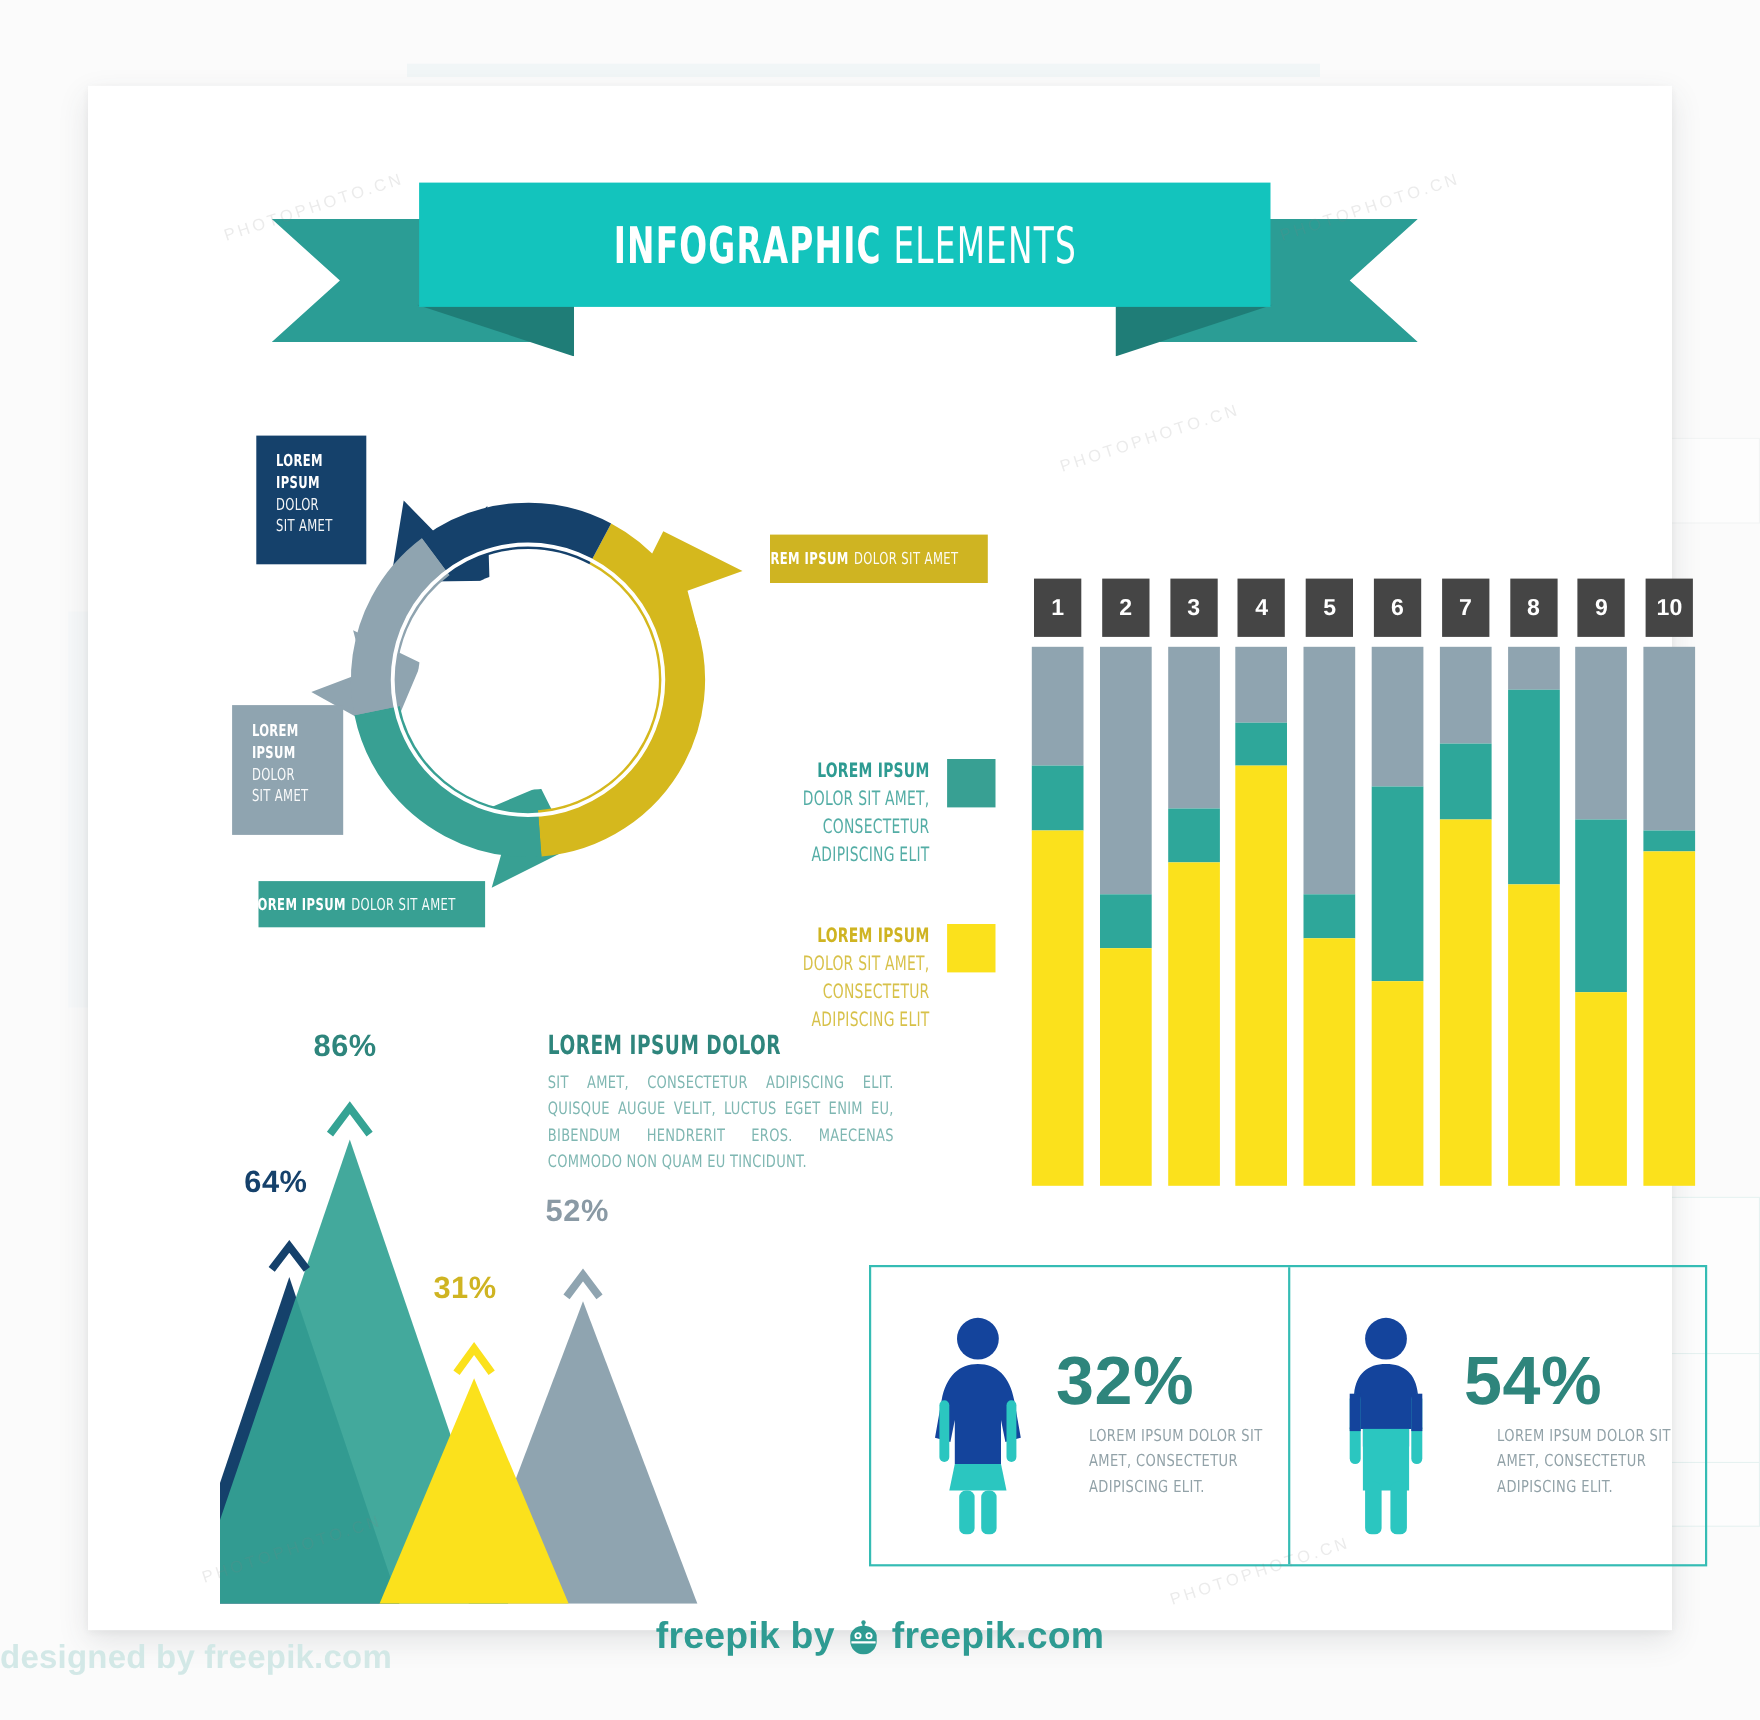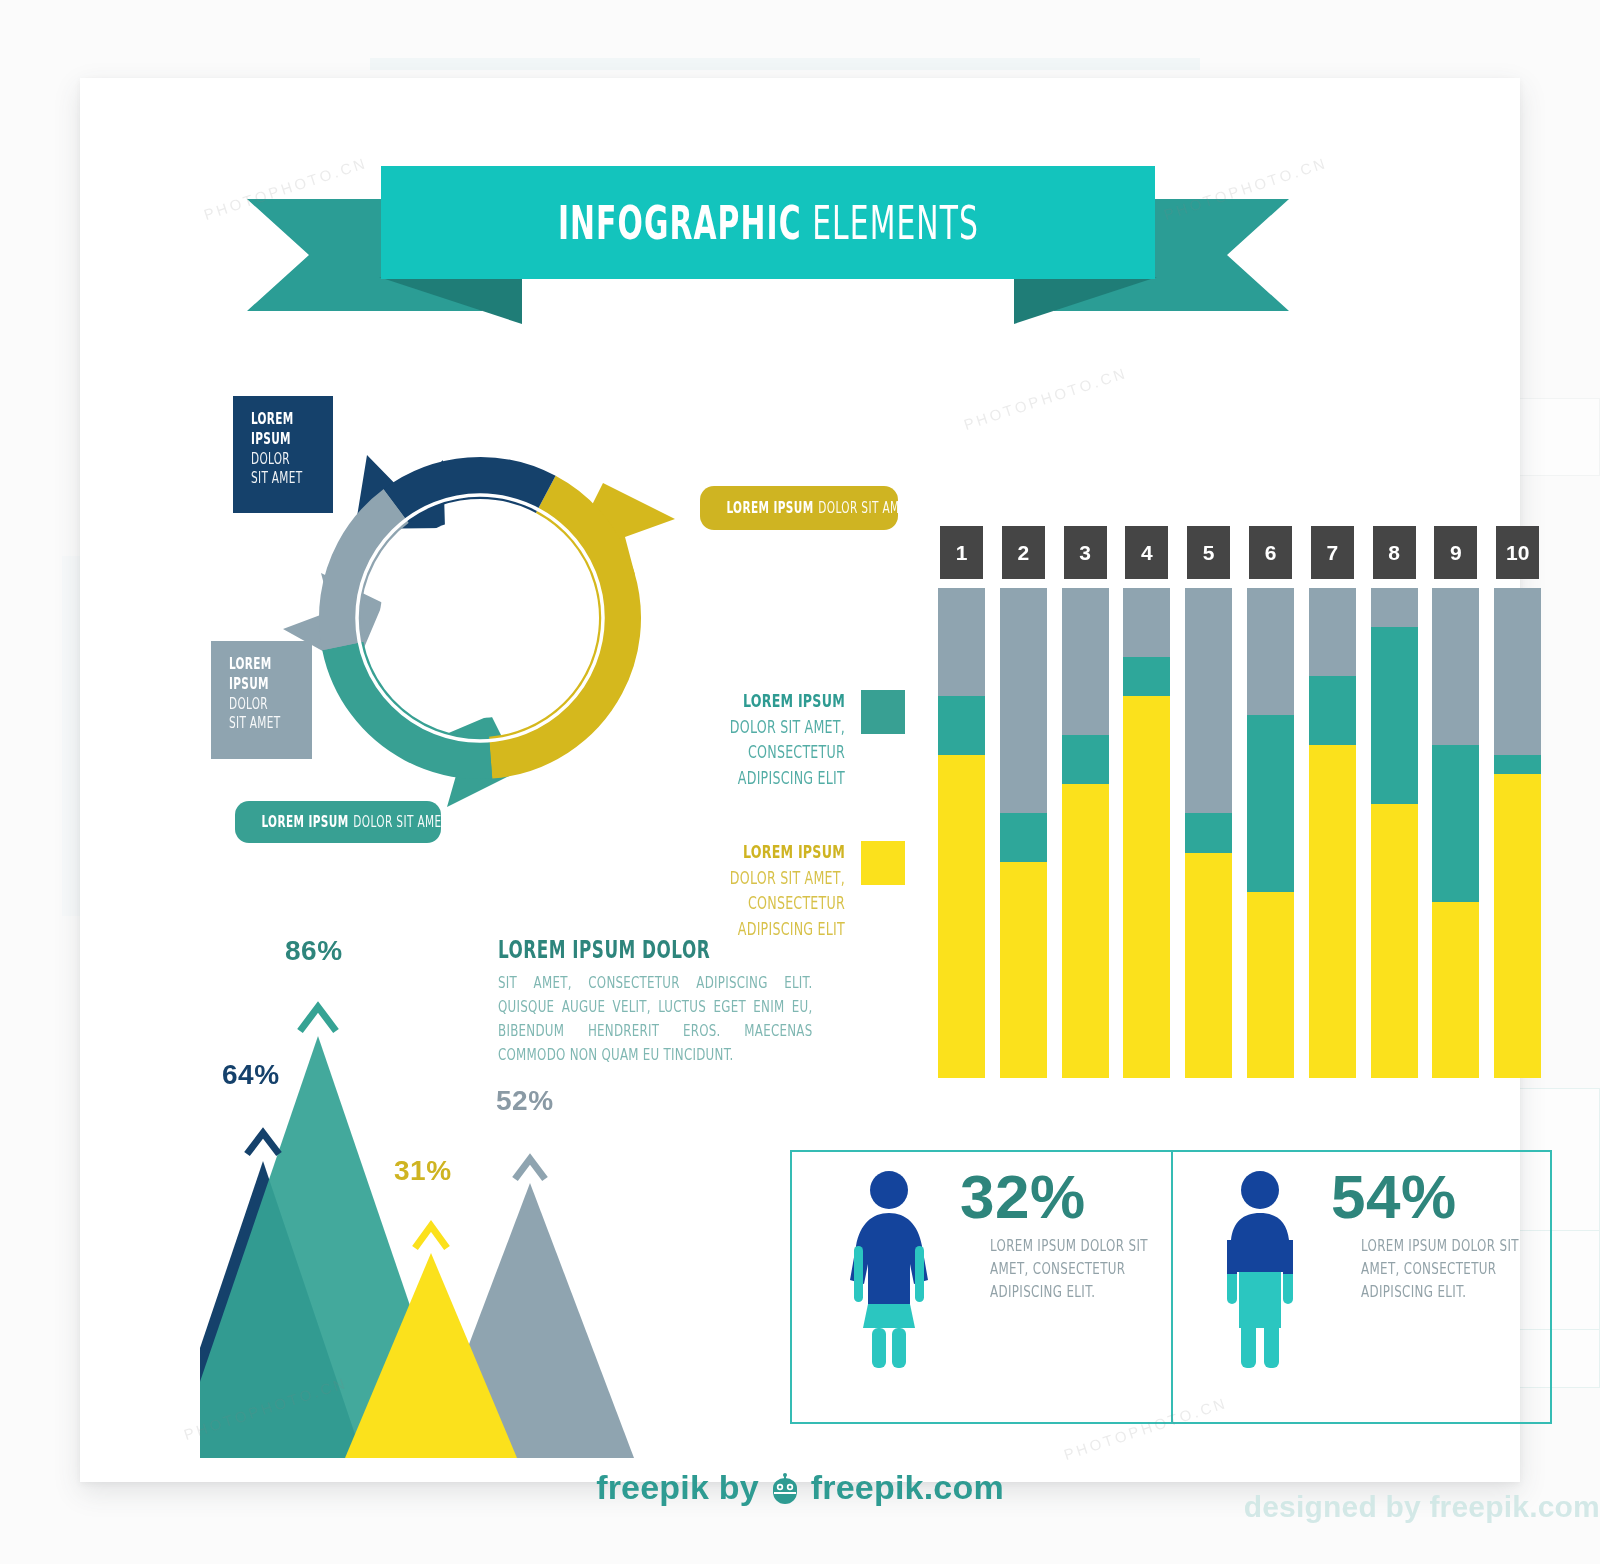"LOREM IPSUM DOLOR SIT AMET" .pill { border-radius: 14px -> none; justify-content: flex-start -> flex-end }
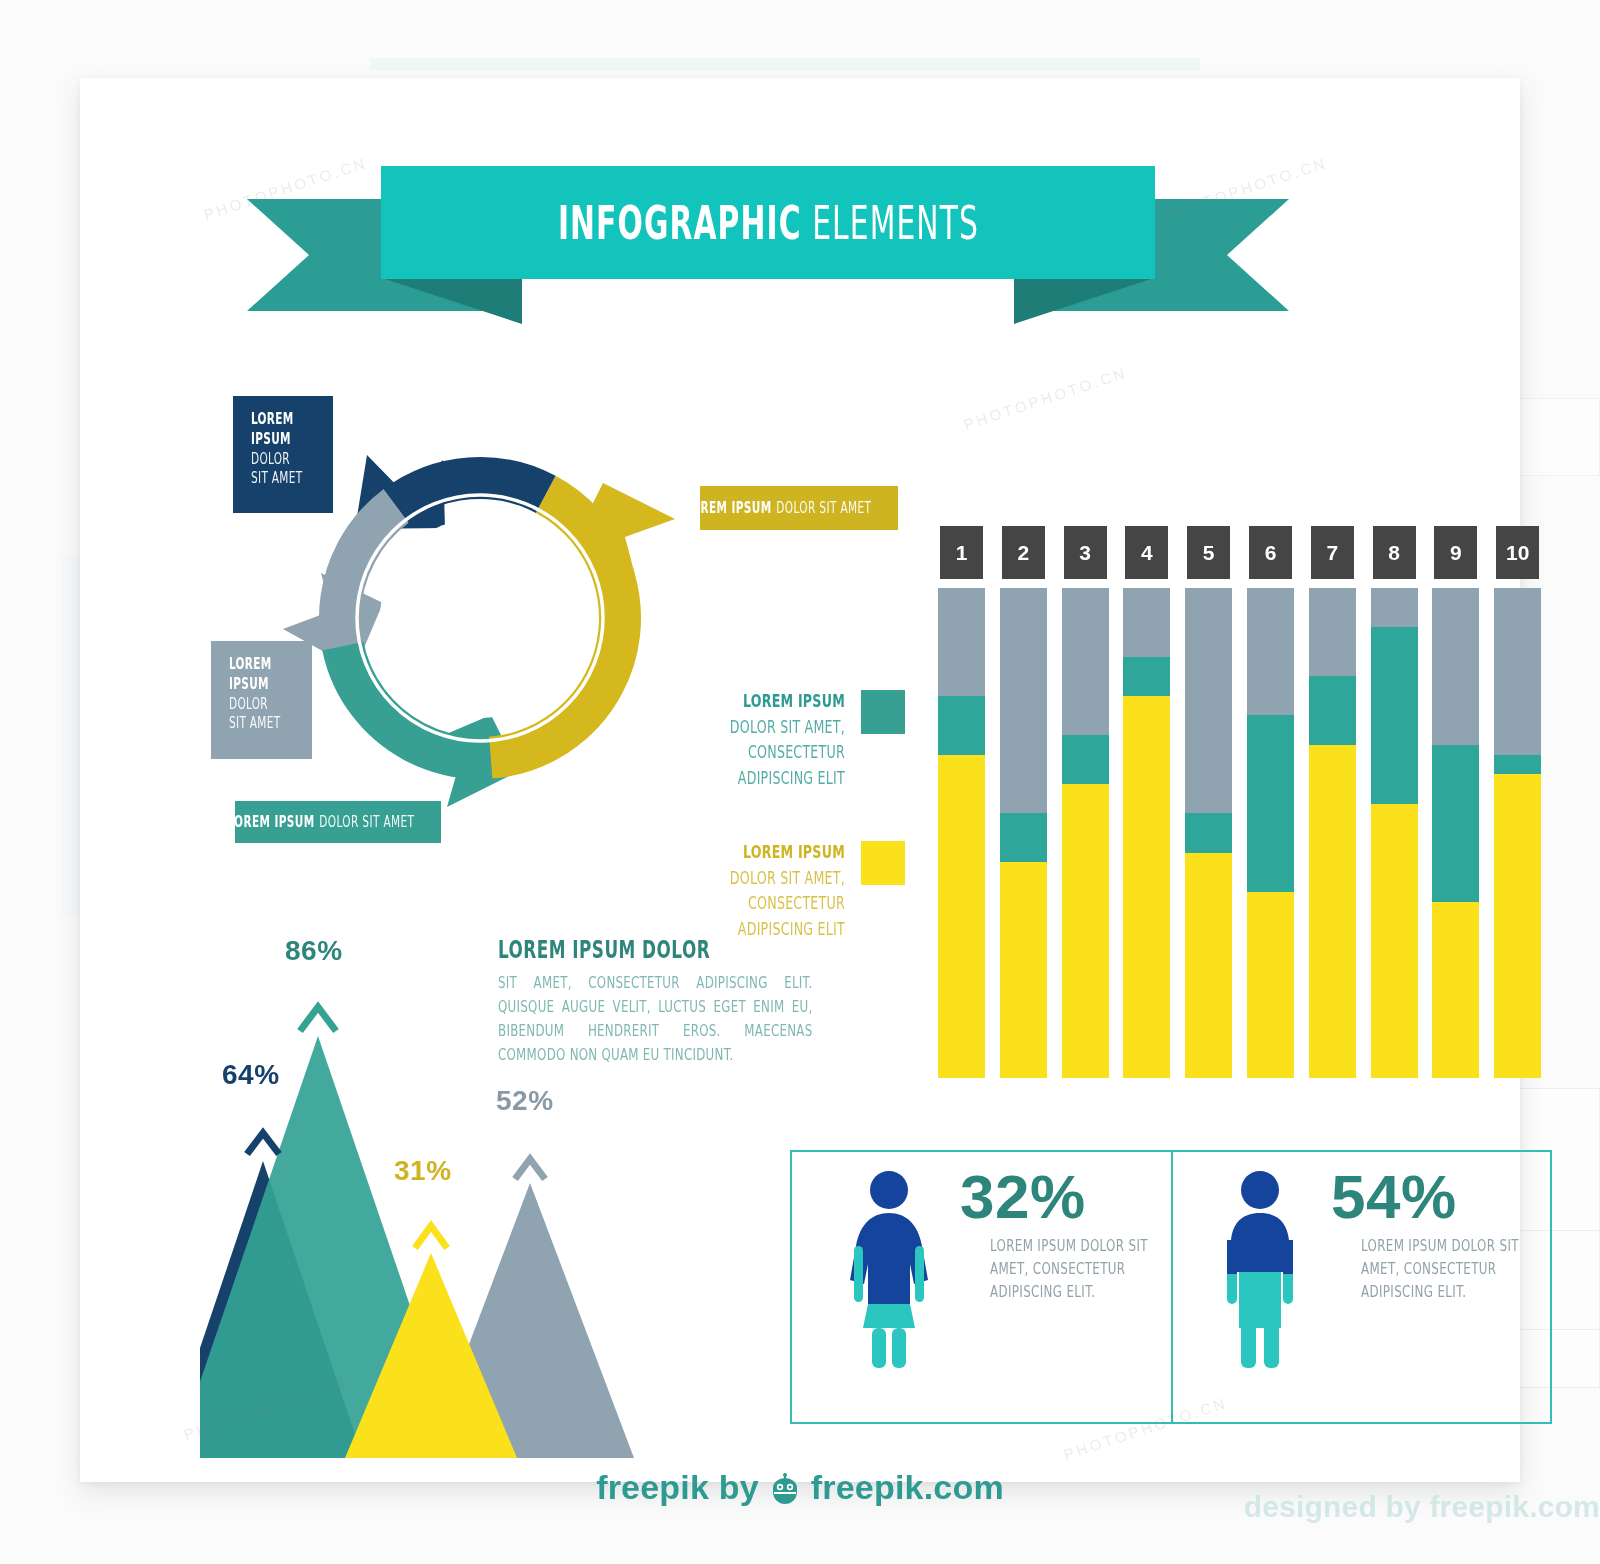"32%" .gcell { align-items: none -> center }
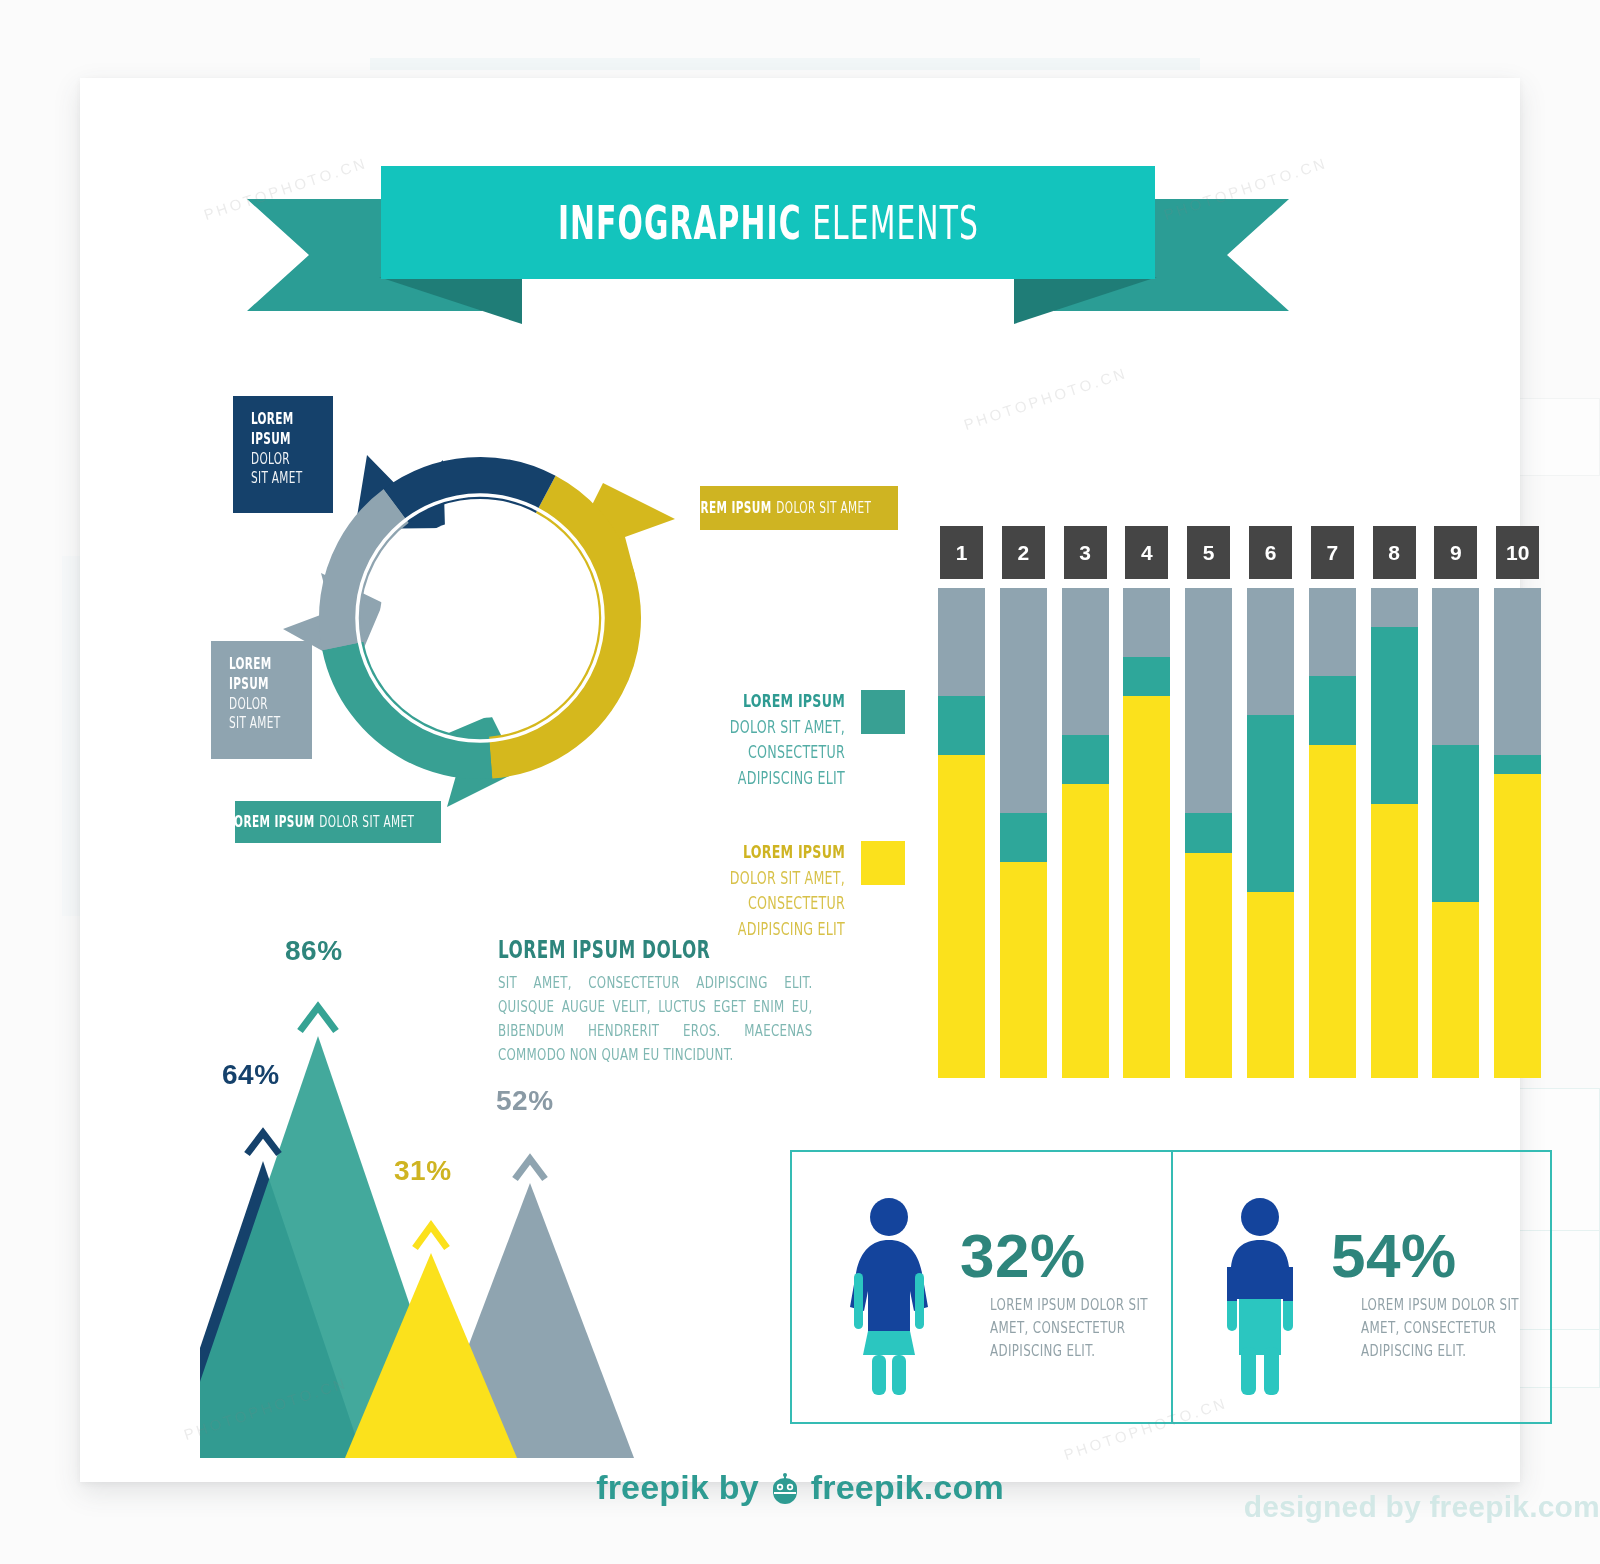"designed by freepik.com" .watermark-footer { text-align: right -> left }
